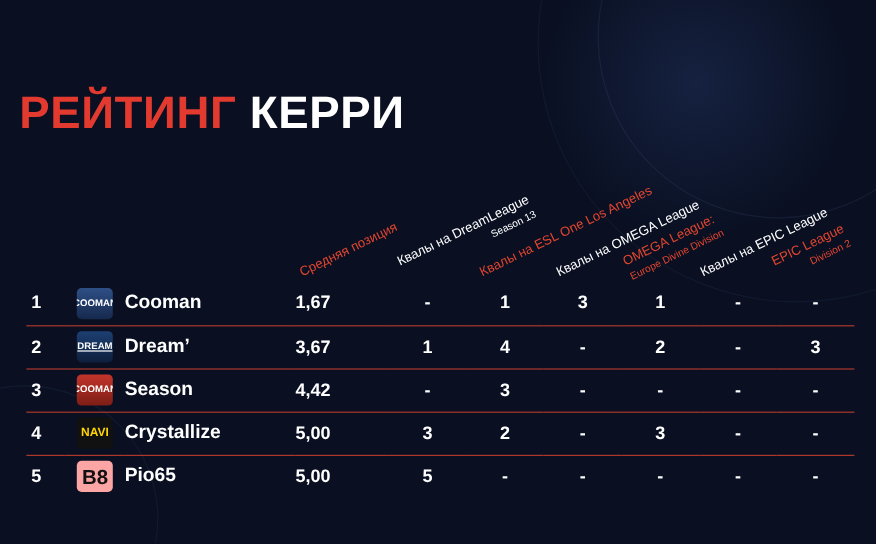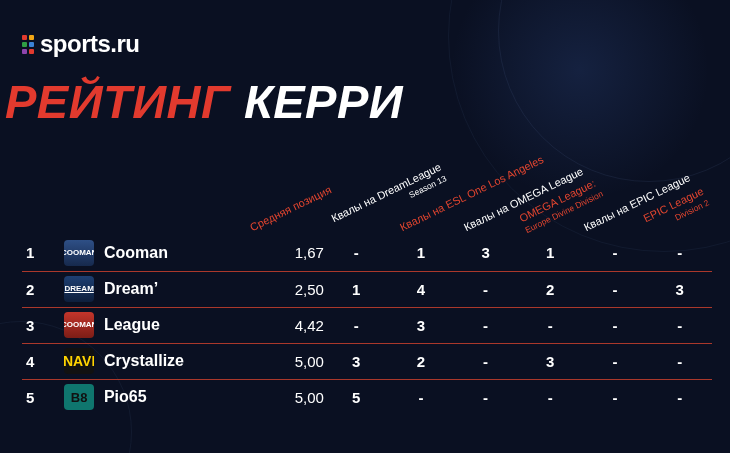"sports.ru" div.logo { html: <div> <span> <i></i> <i></i> <i></i> <i></i> <i></i> <i></i> </span> <span>sports.ru</span> </div> -> none }
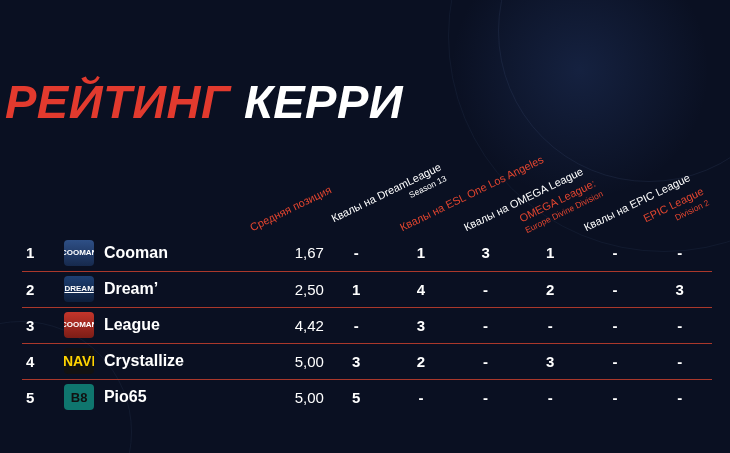"РЕЙТИНГ КЕРРИ" .title { font-size: 47px -> 38px; font-style: italic -> none; left: 5px -> 16px }
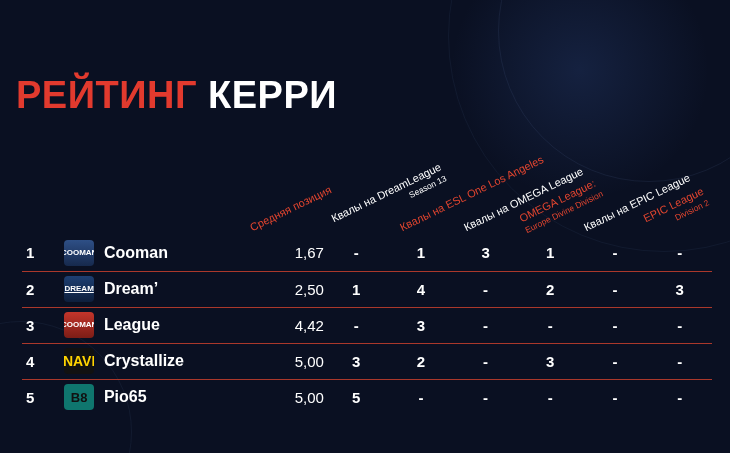"1,67" td.val { font-weight: normal -> bold; text-align: right -> left }
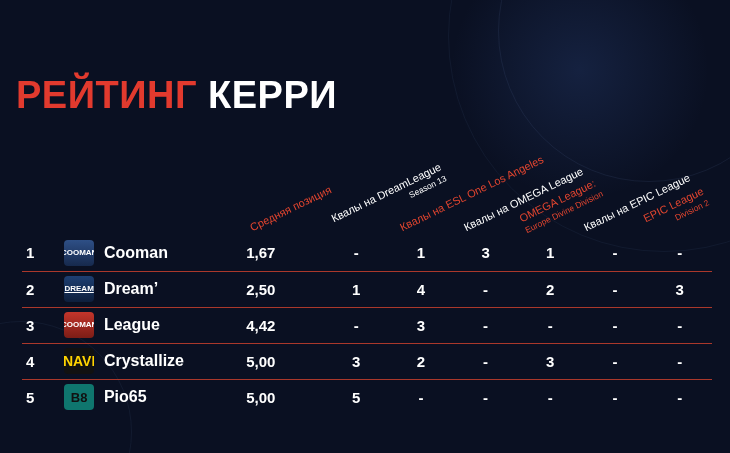"2,50" td.val { text: 2,50 -> 3,67 }
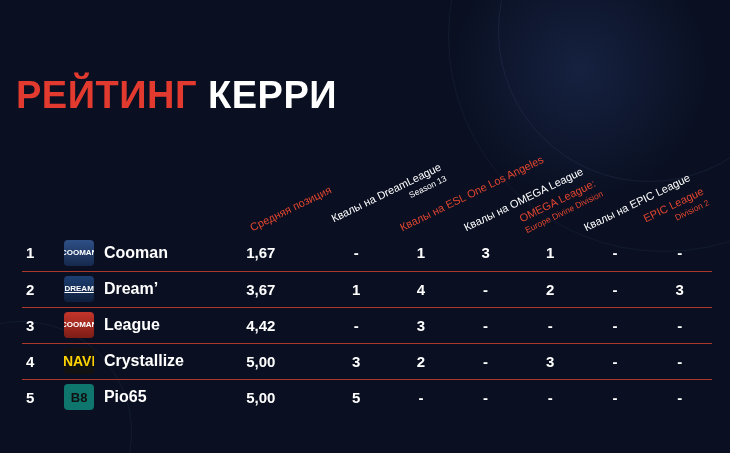"League" td.team { text: League -> Season }
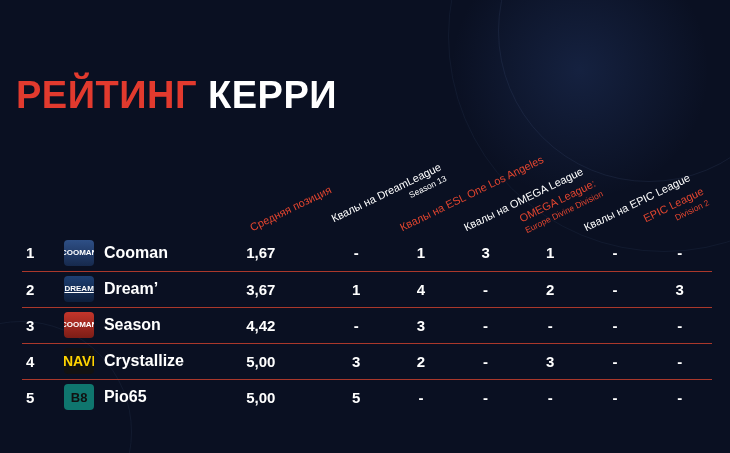"NAVI" .tl-navi { font-size: 14px -> 10px }
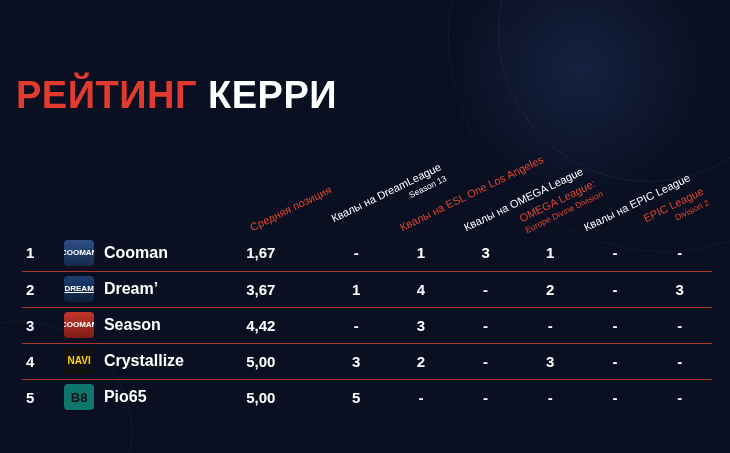"B8" .tl-b8 { background: #0f766e -> #fca5a5; font-size: 13px -> 17px }
